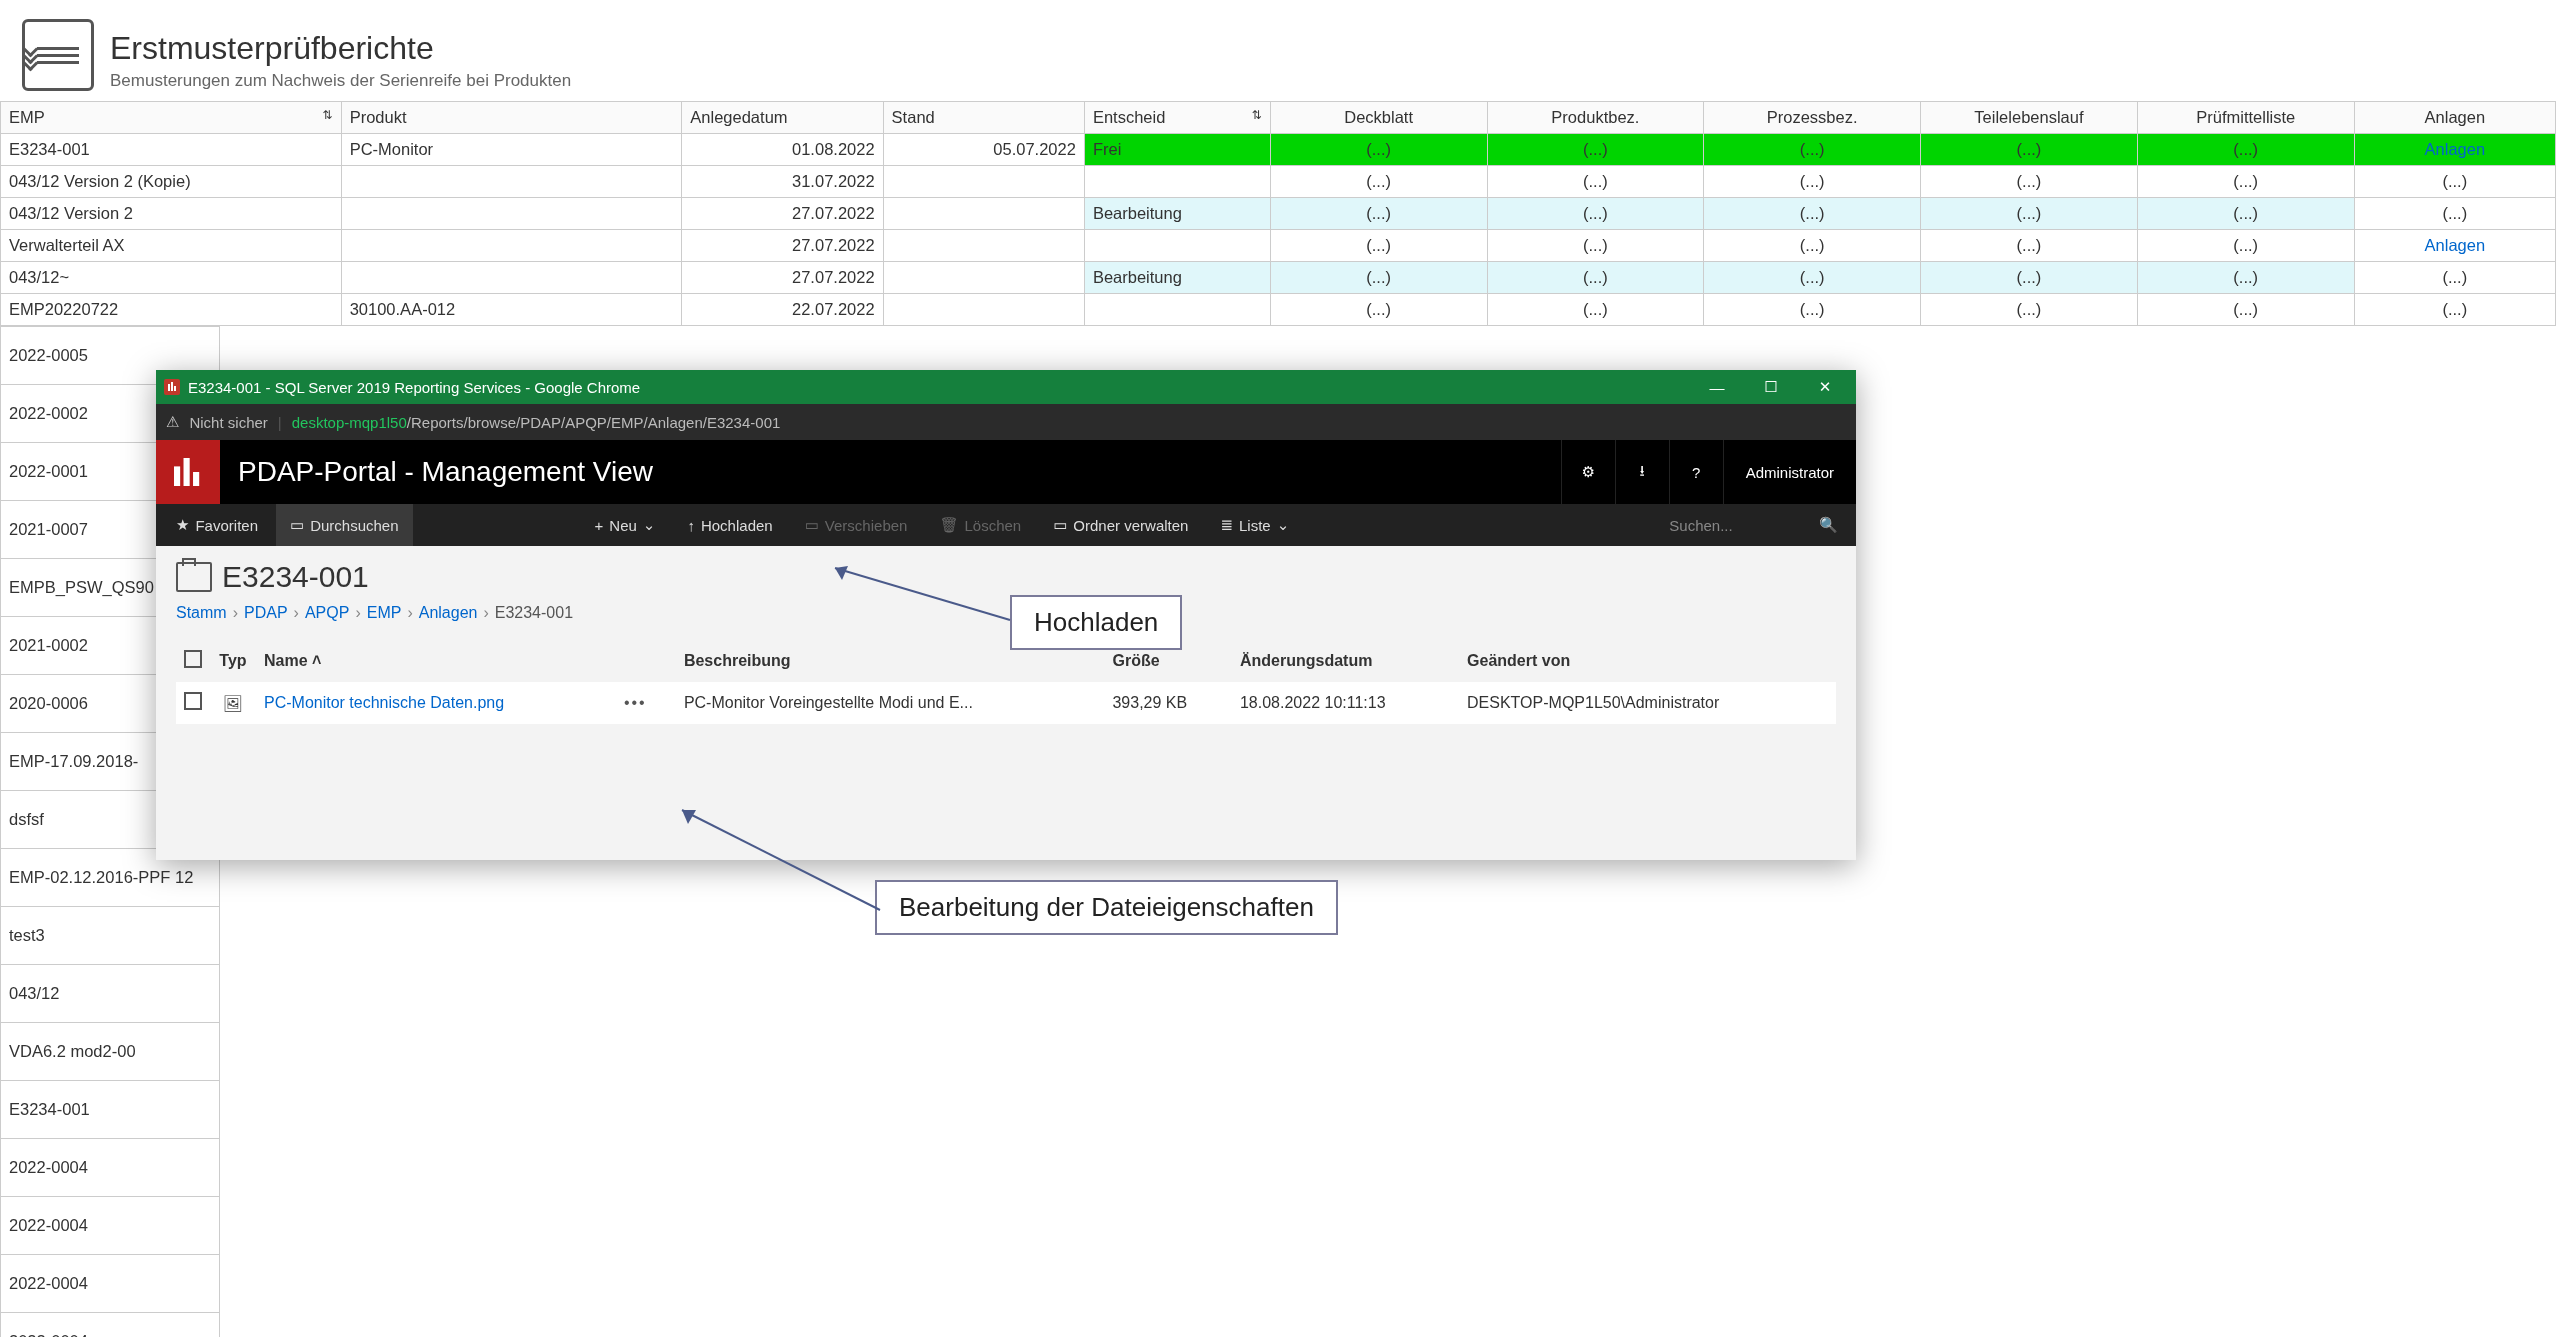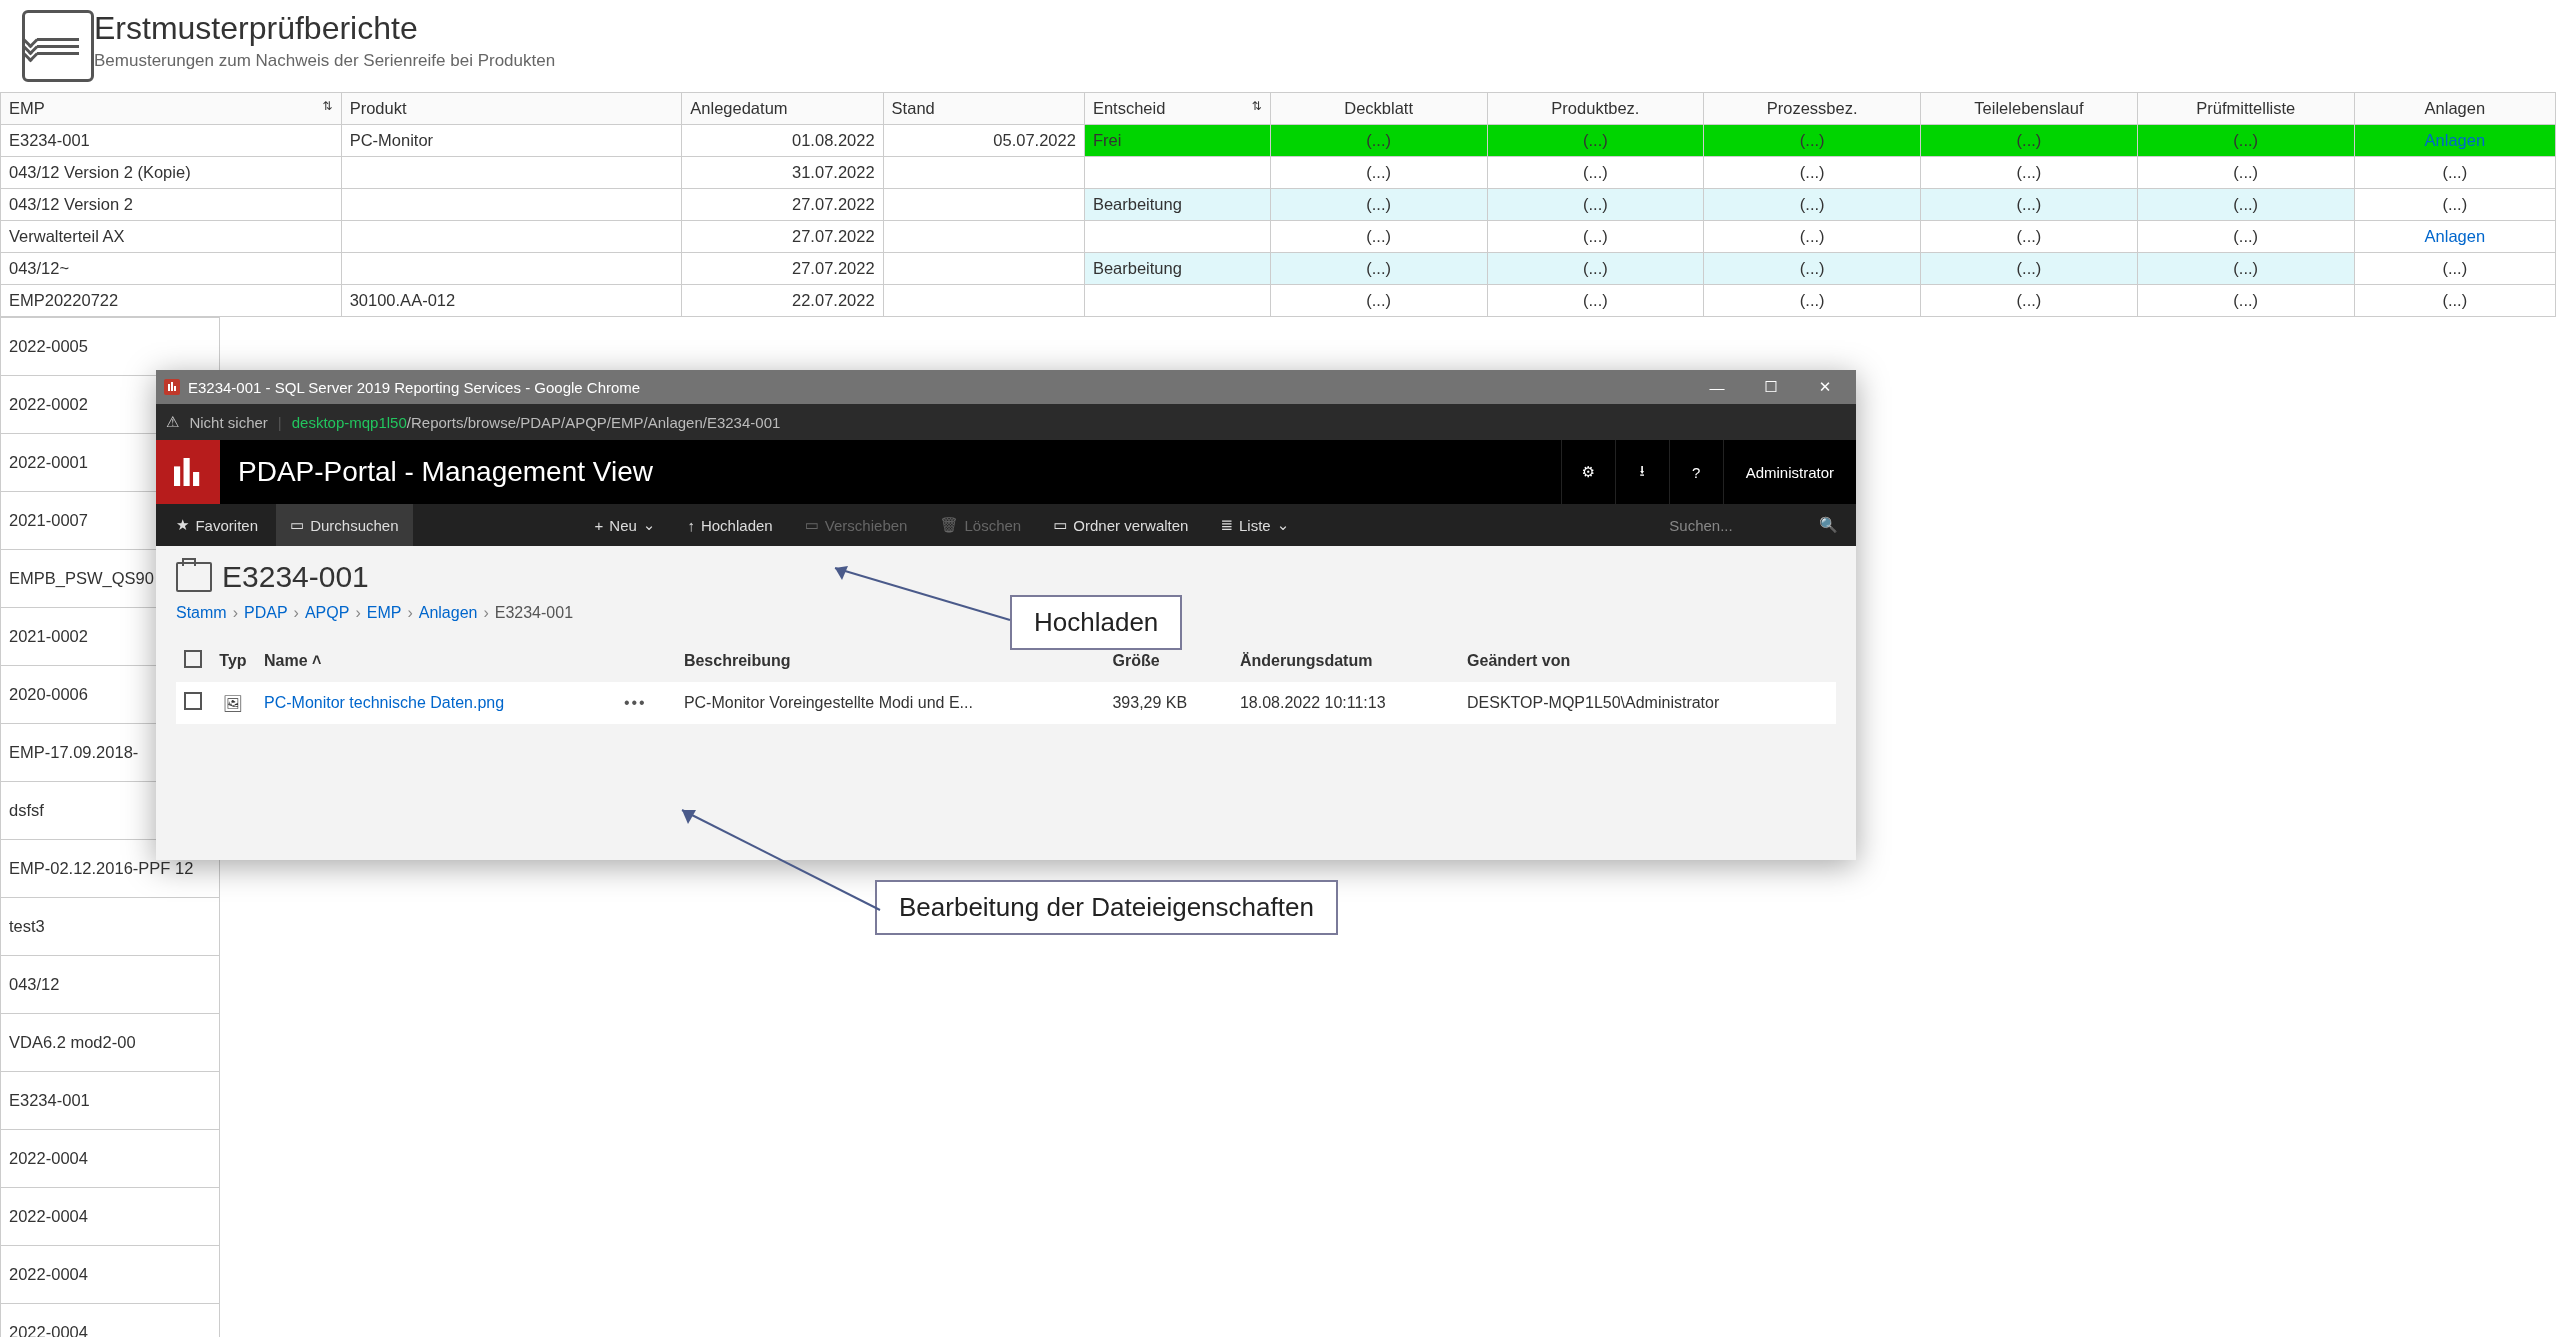"Erstmusterprüfberichte" .bg-header { align-items: flex-start -> flex-end; gap: none -> 16px; margin-top: none -> 9px }
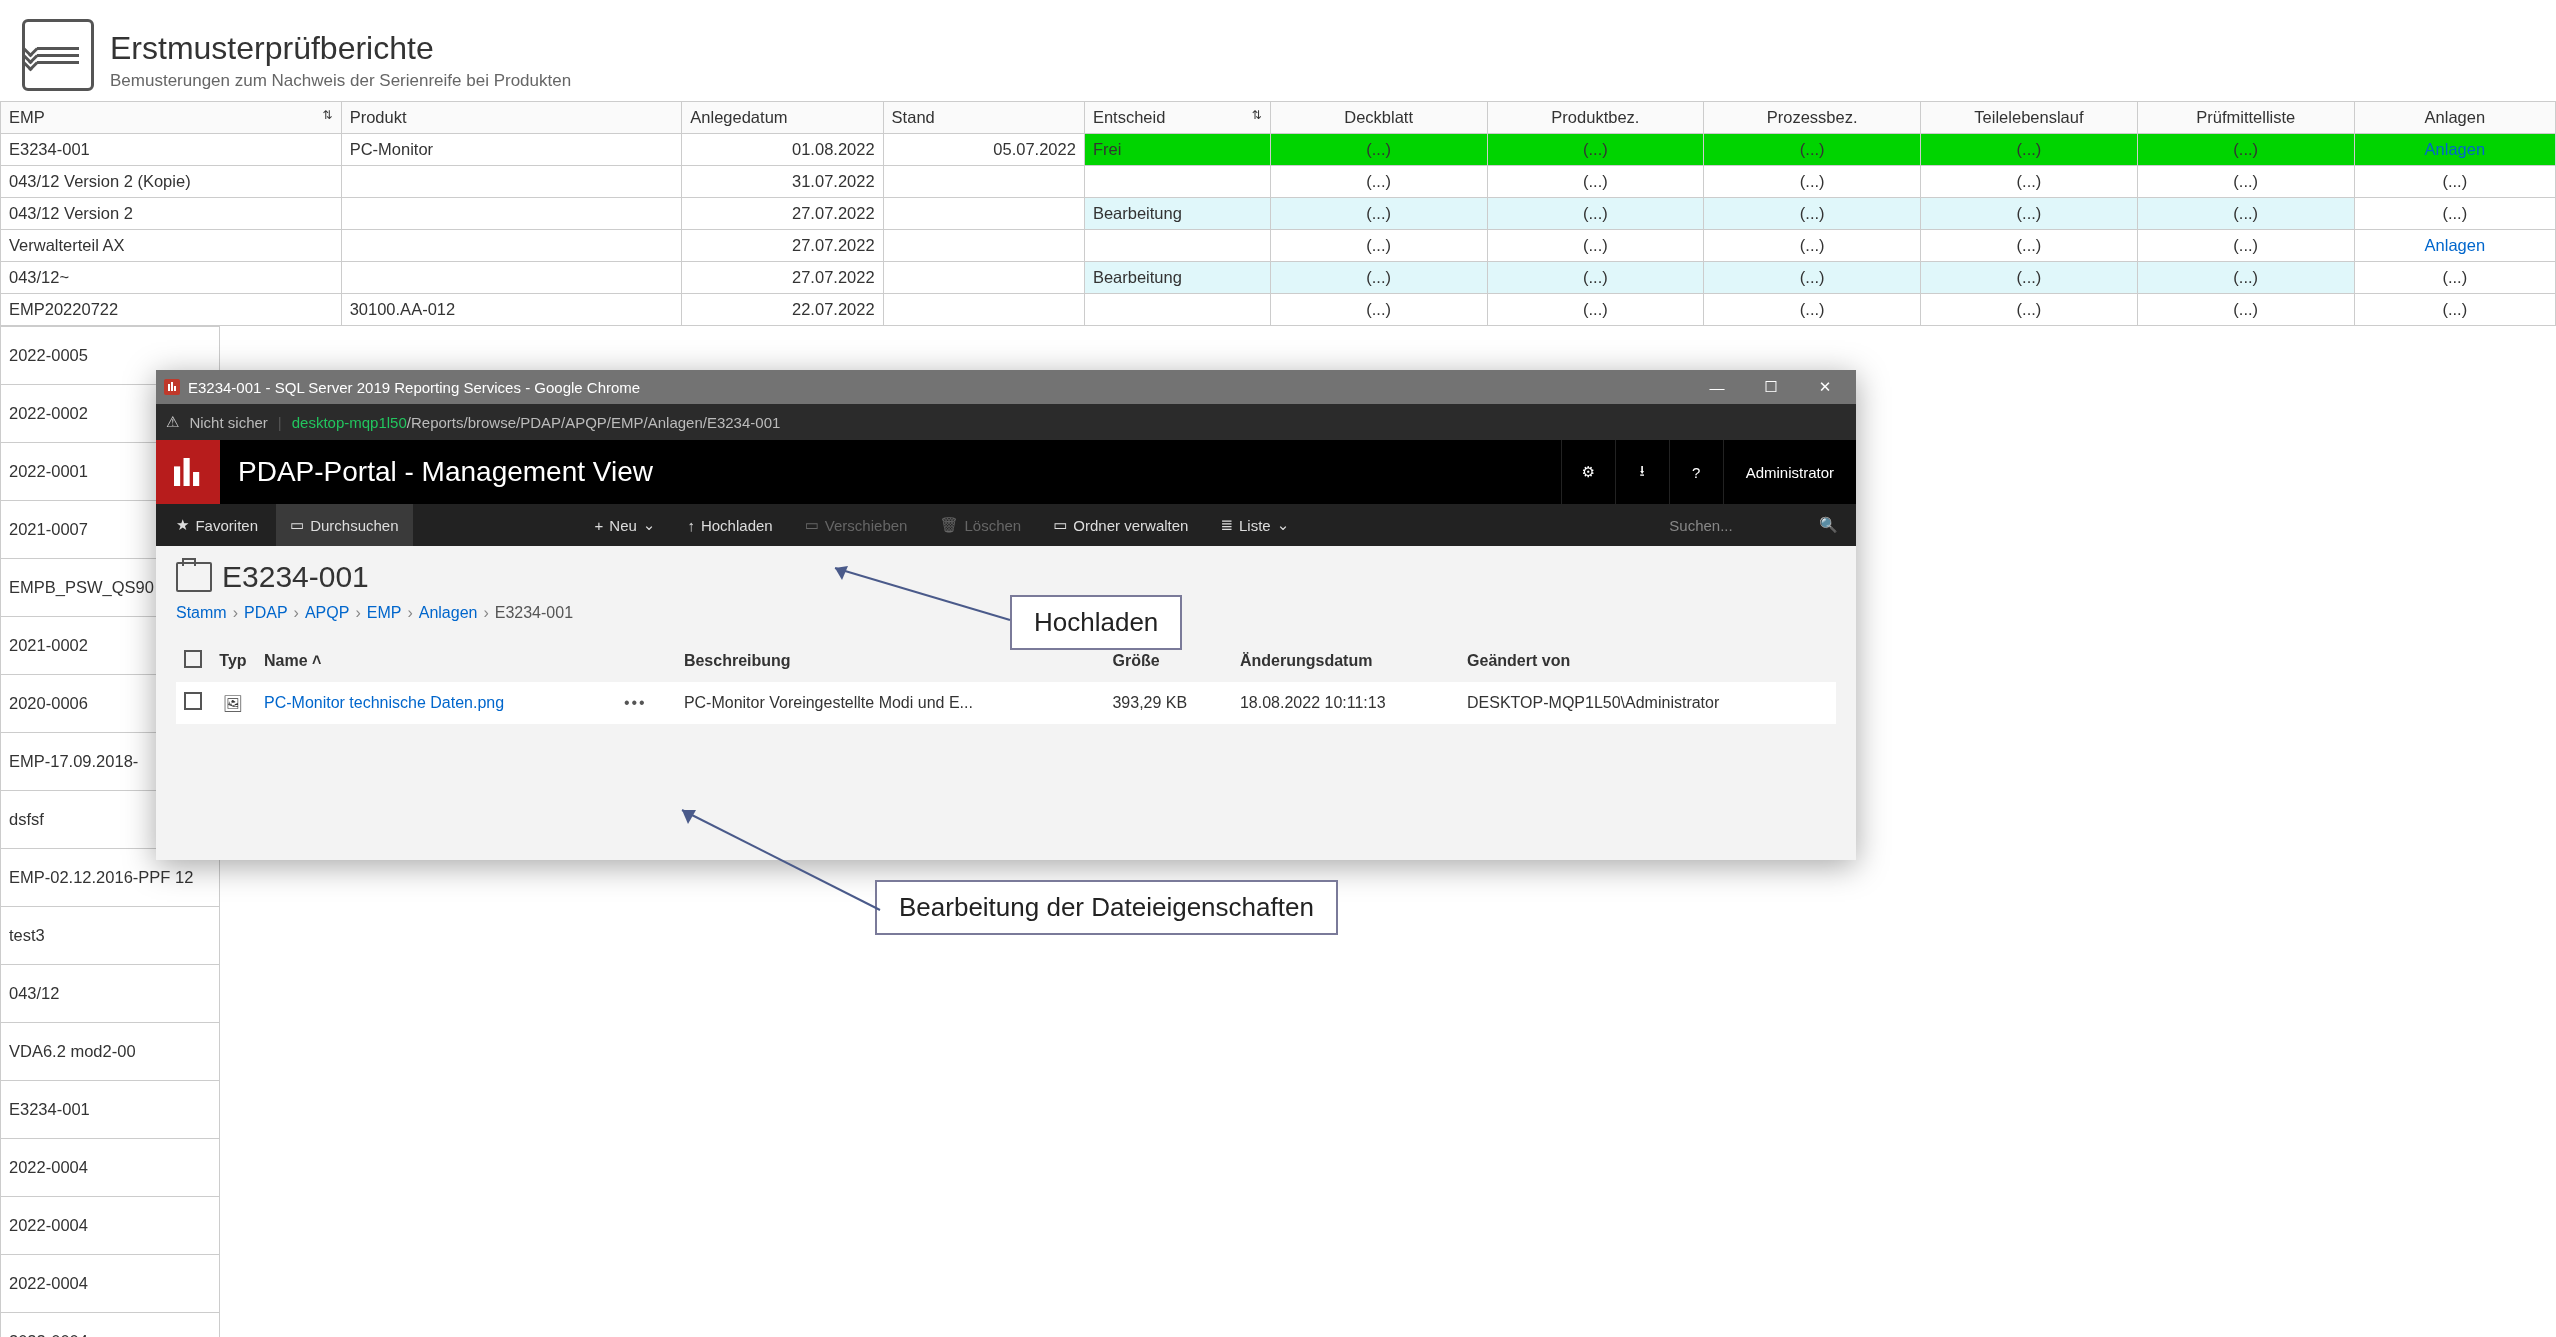"E3234-001 - SQL Server 2019" .chrome .titlebar { background: #737373 -> #15803d }
